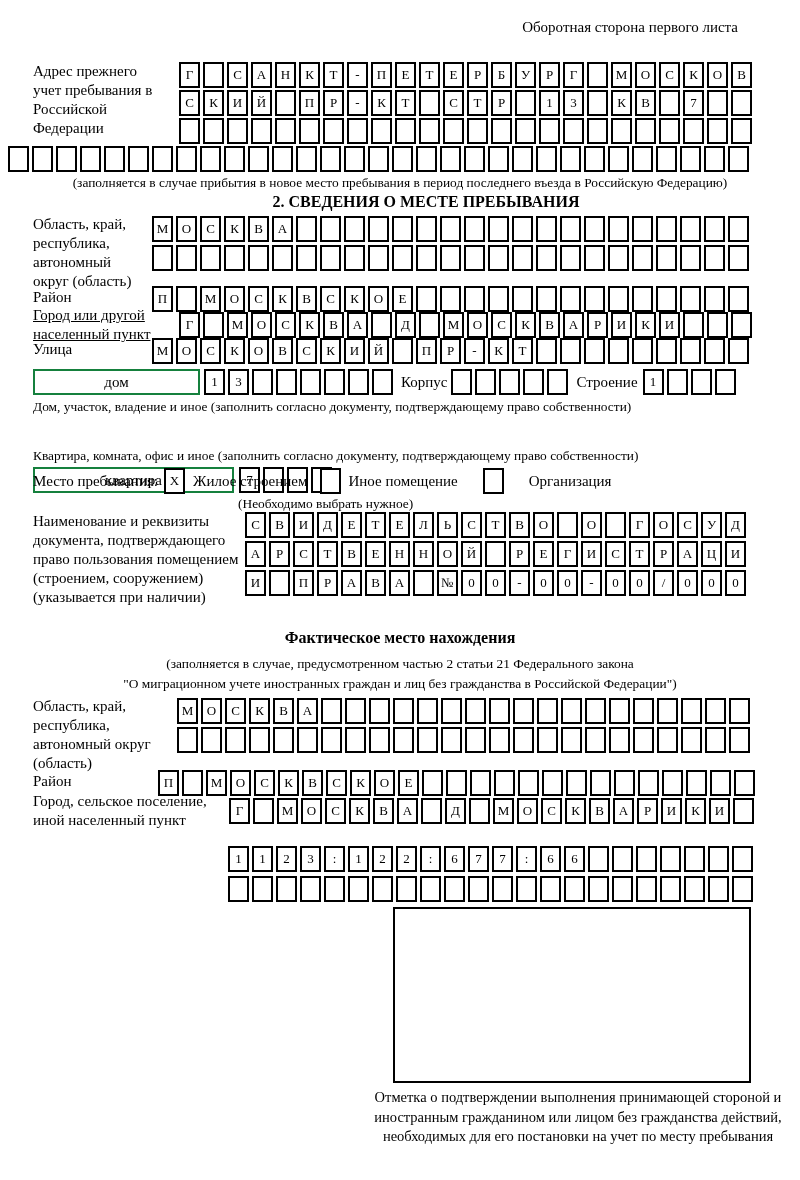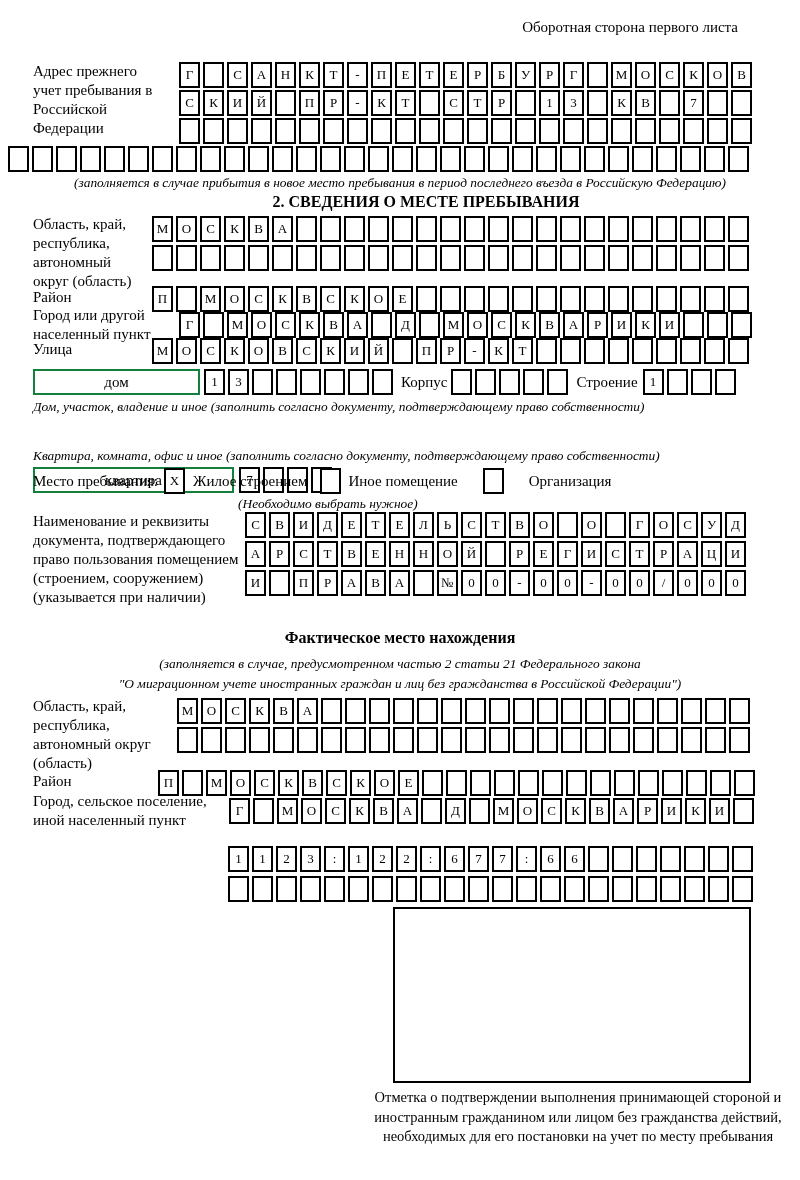"(заполняется в случае прибытия в" .note { font-style: italic -> none }
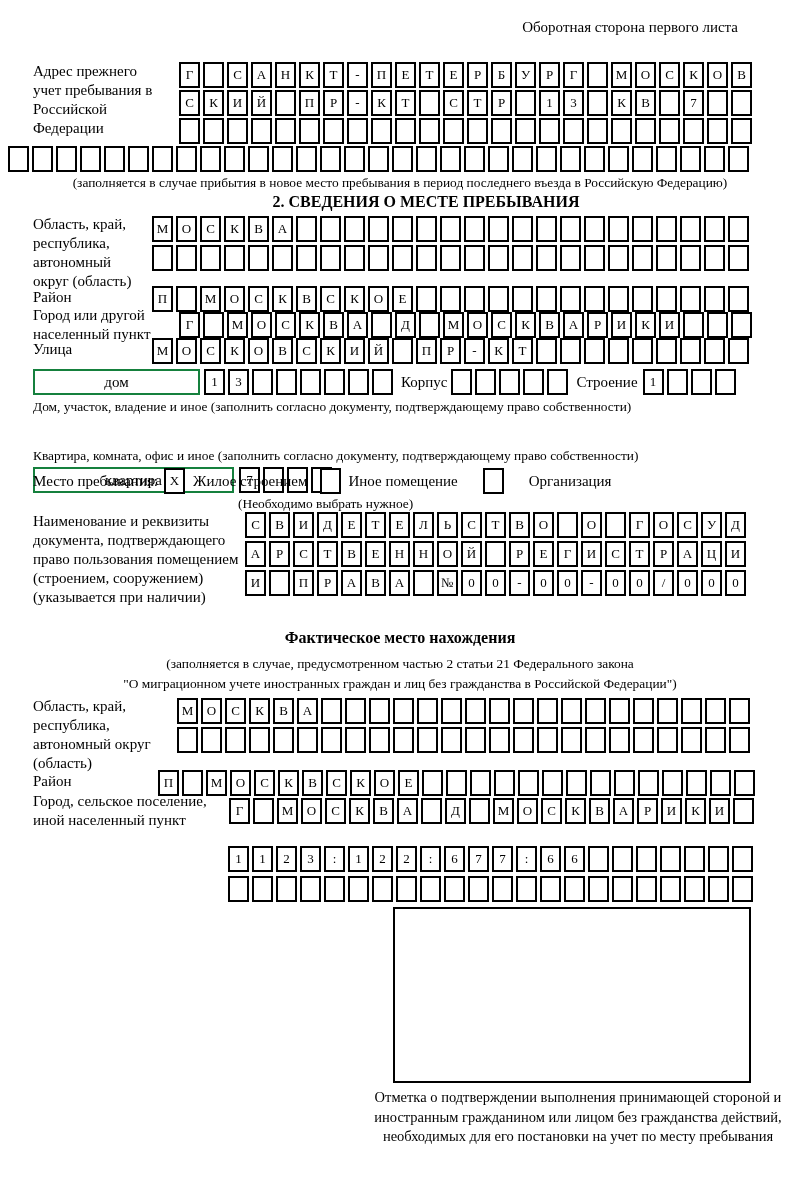"Город или другой населенный пункт" div.abs { text-decoration: none -> underline }
